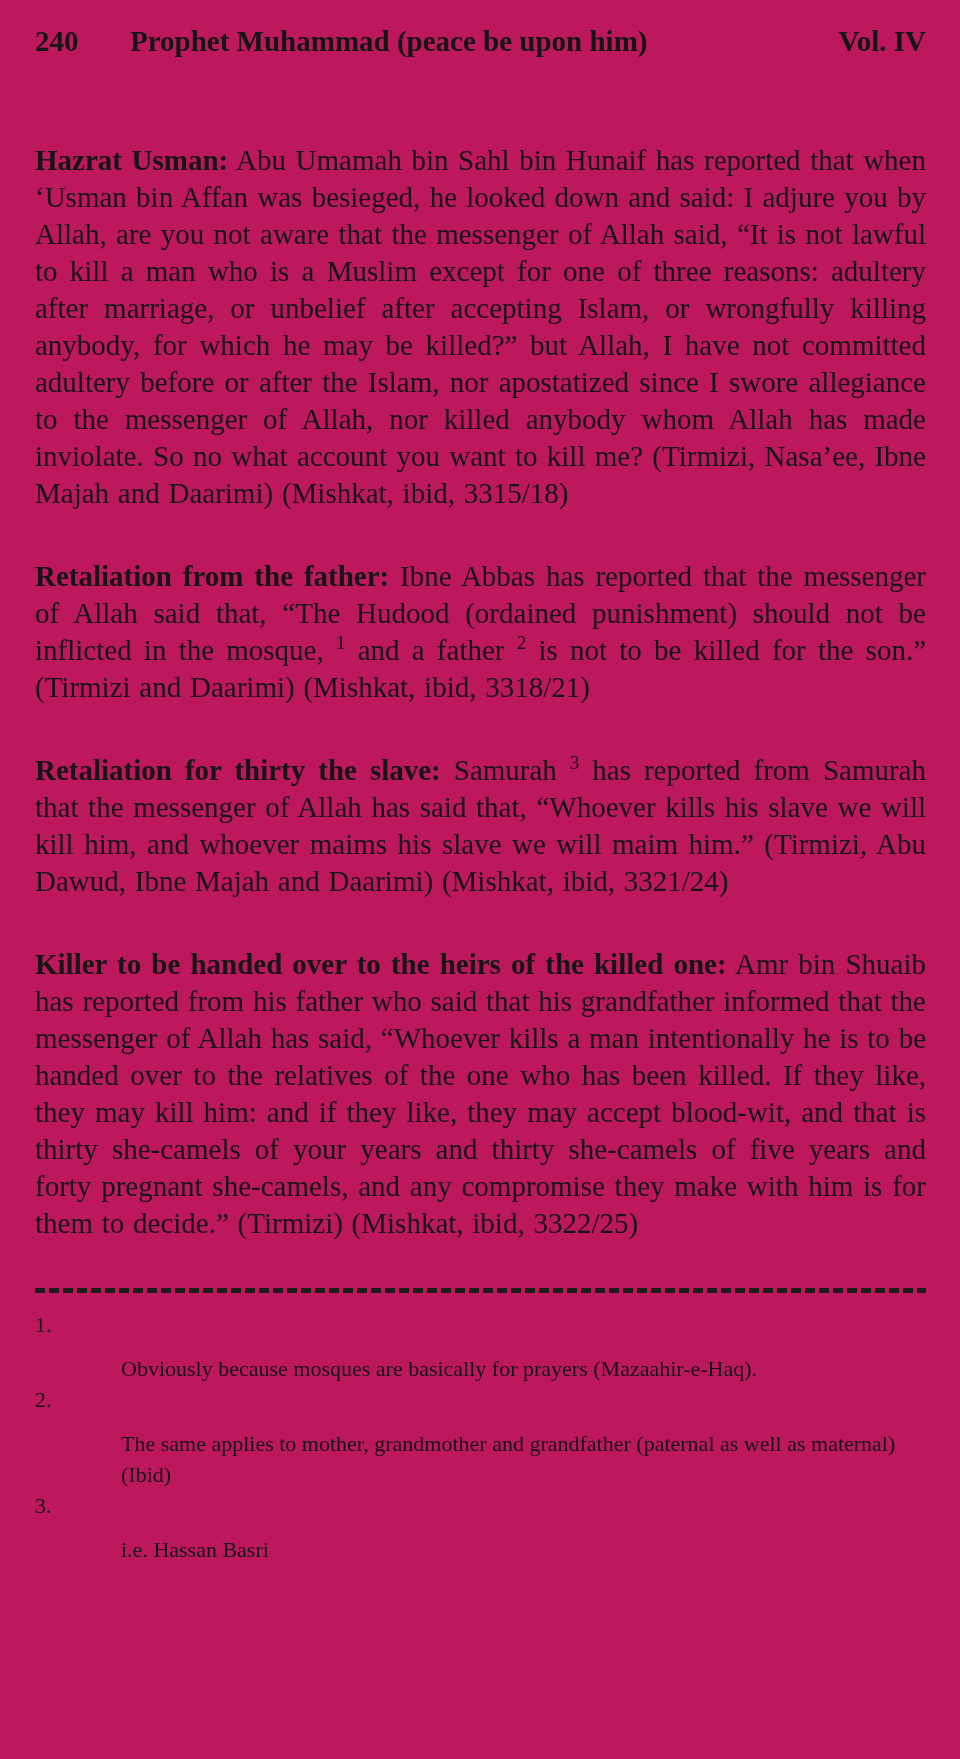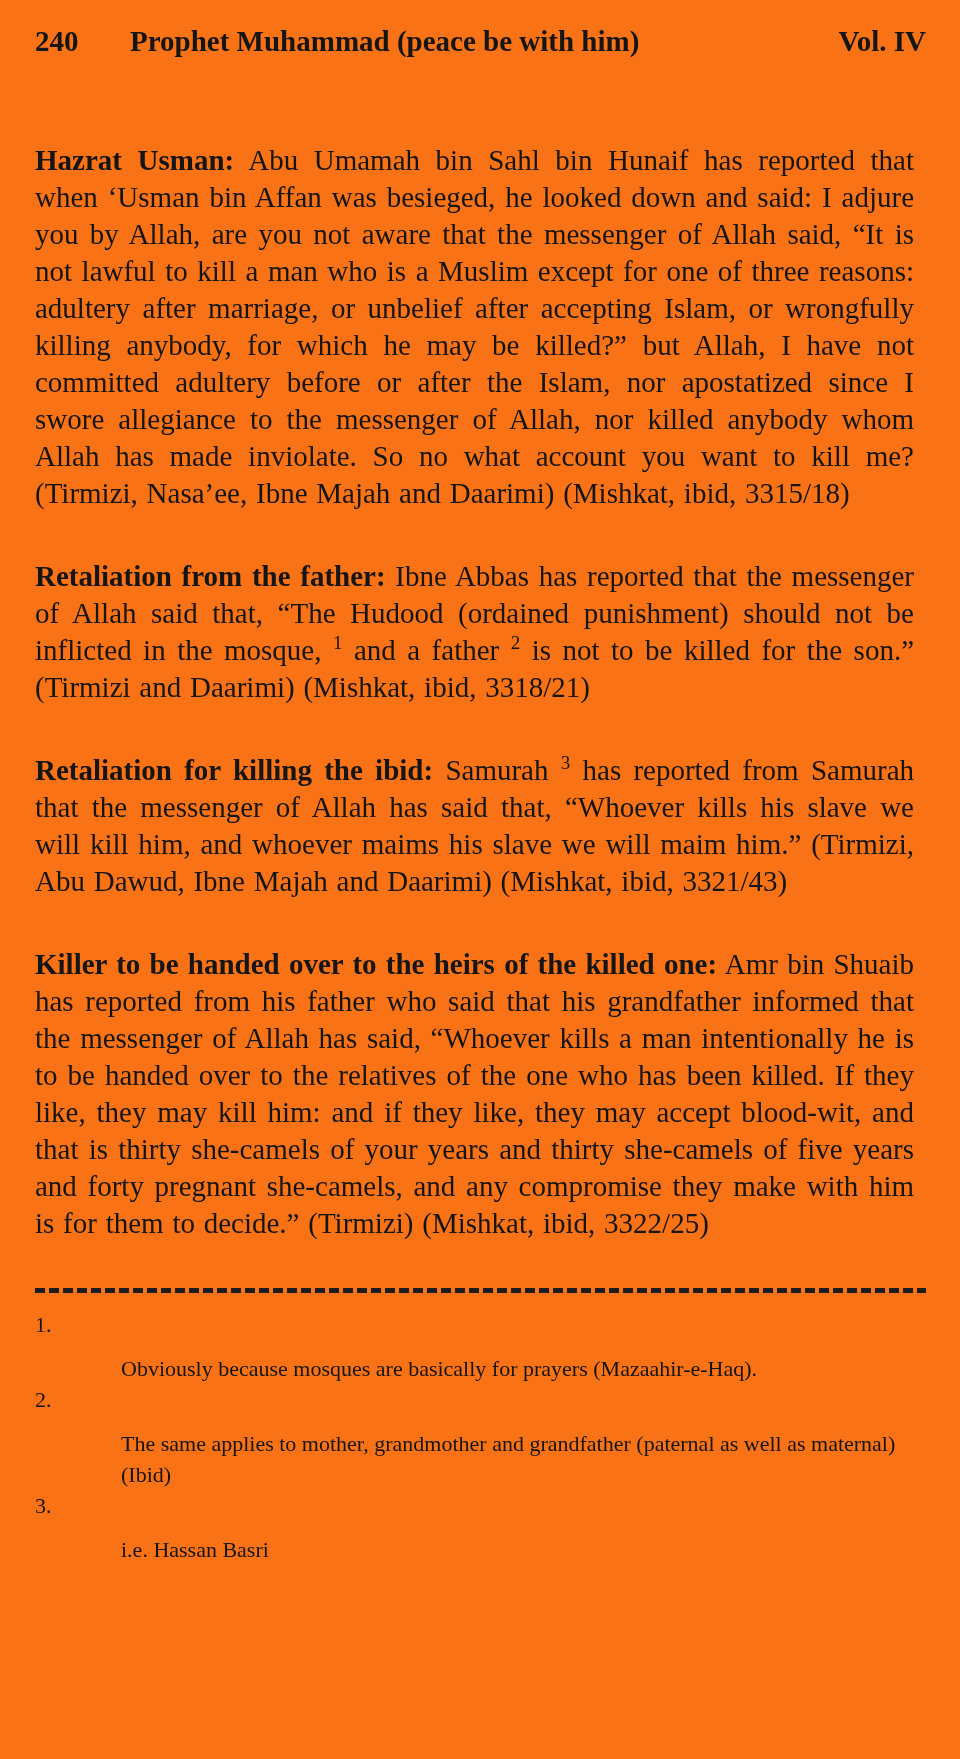"240" .page { background: #f97316 -> #be185d }
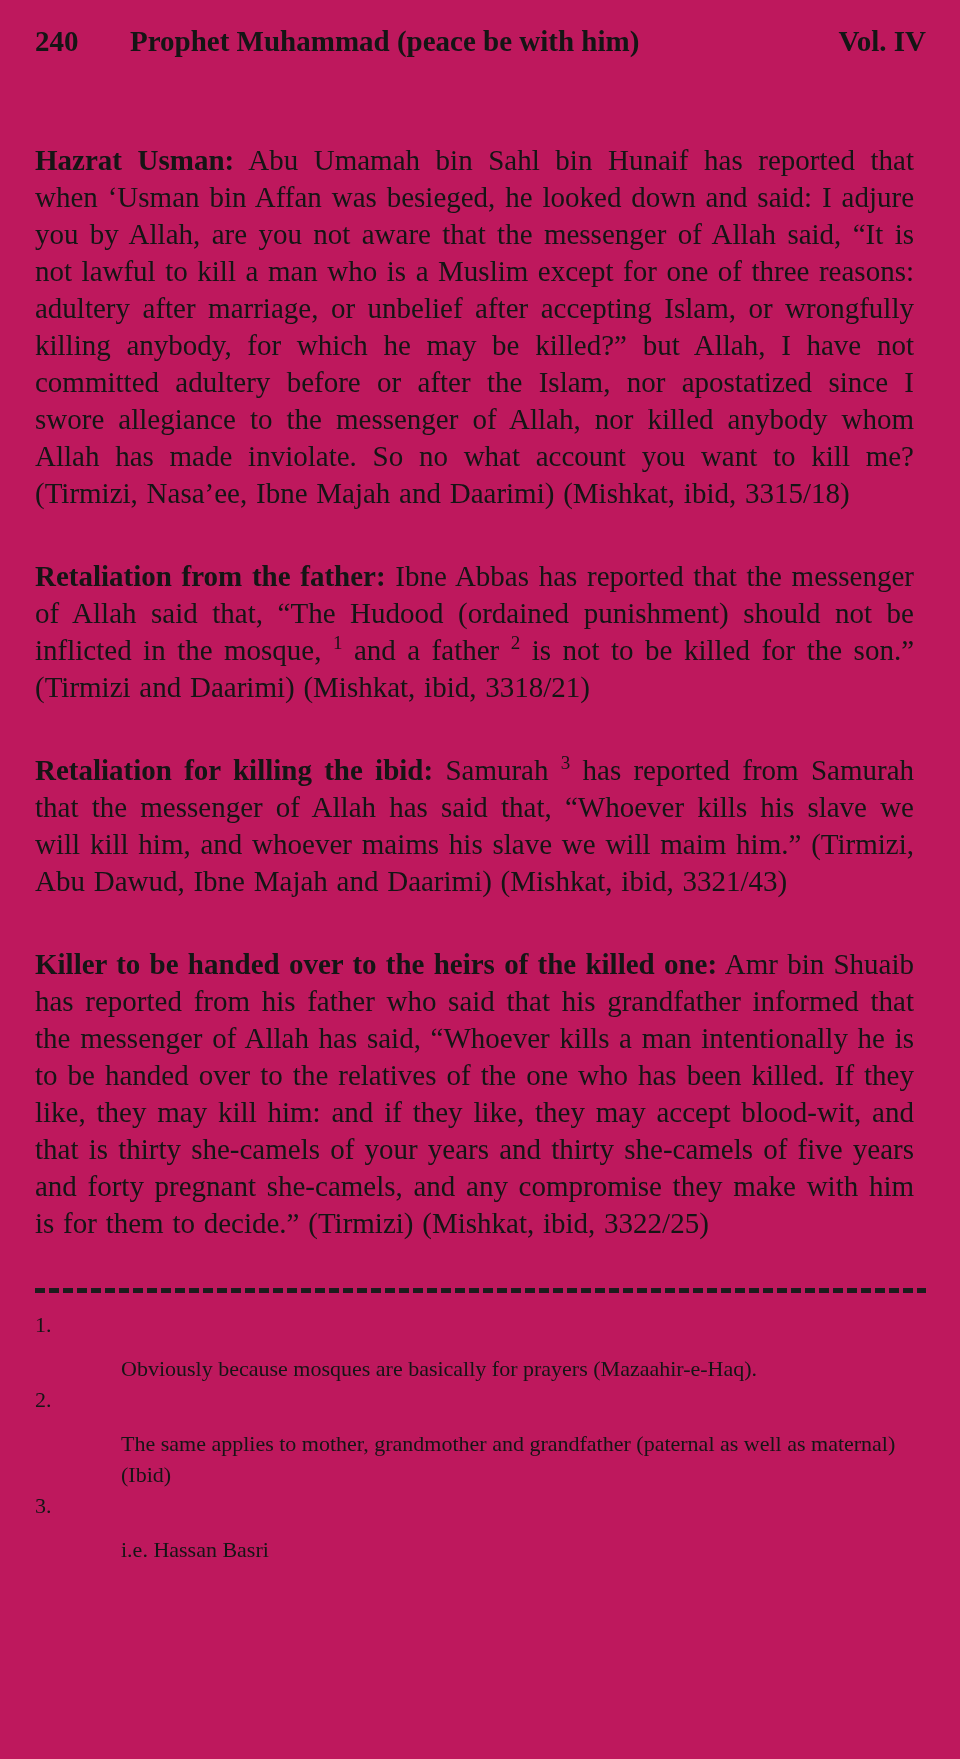"Prophet Muhammad (peace be with" span.title { text: with -> upon }
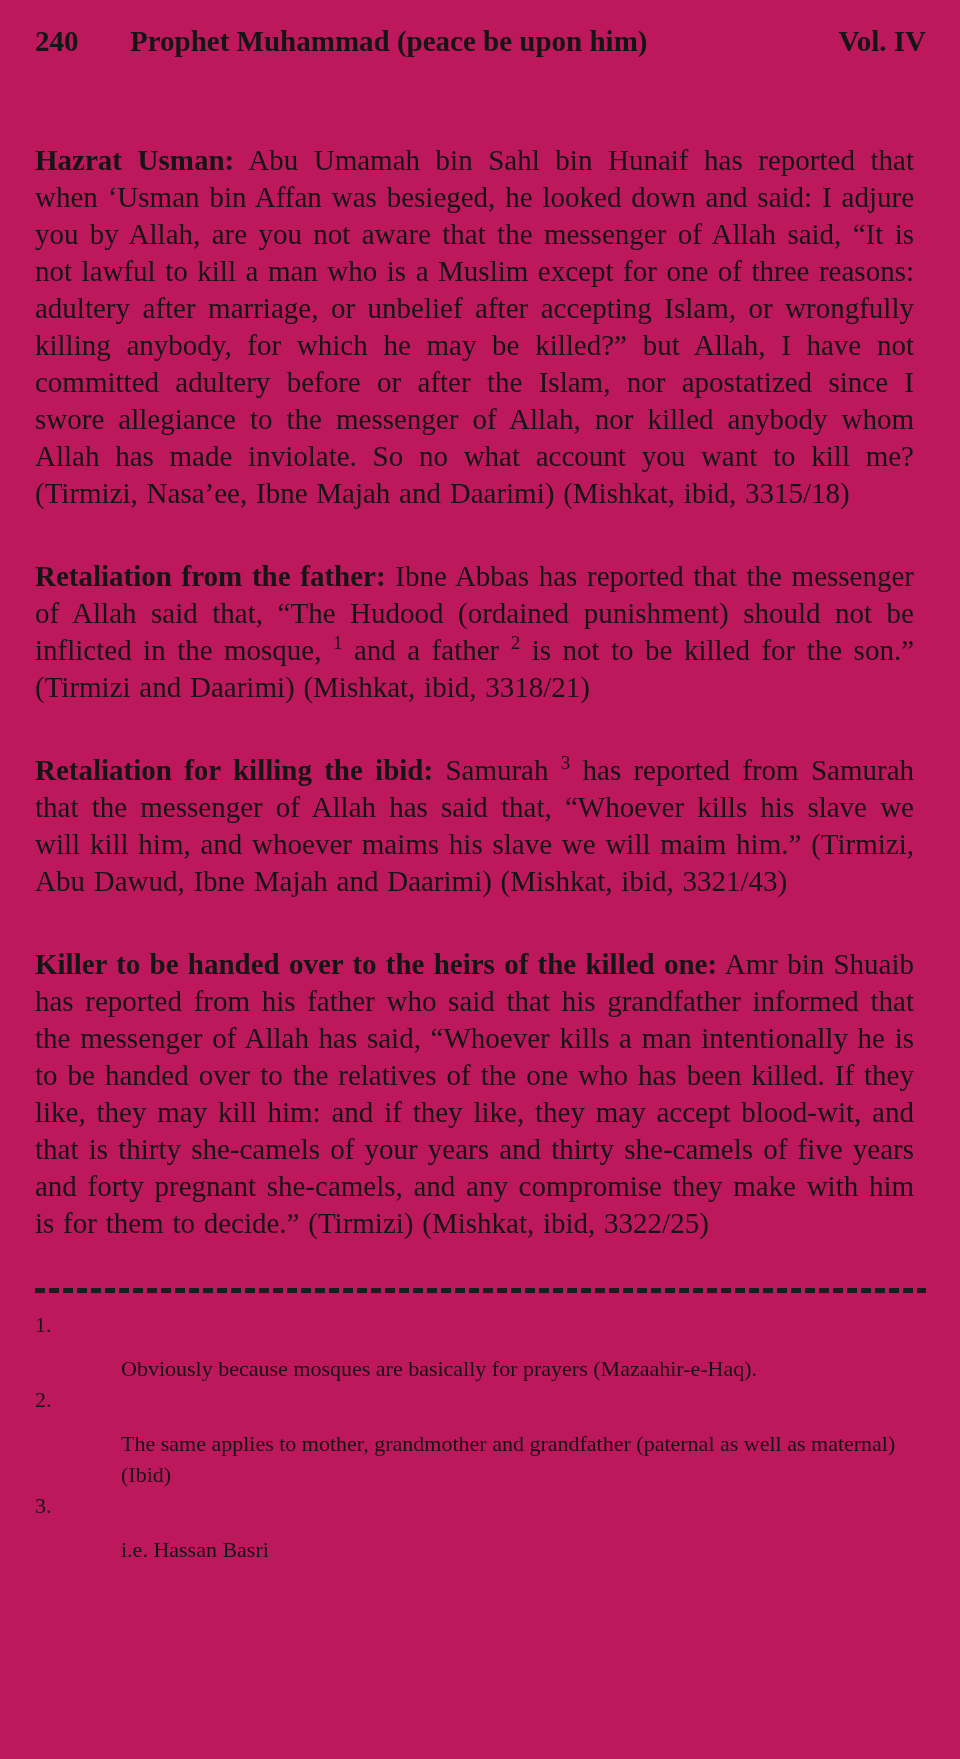"Hazrat Usman: Abu Umamah bin" p.para { margin: 0 12px 46px 0 -> 0 0 46px 0 }
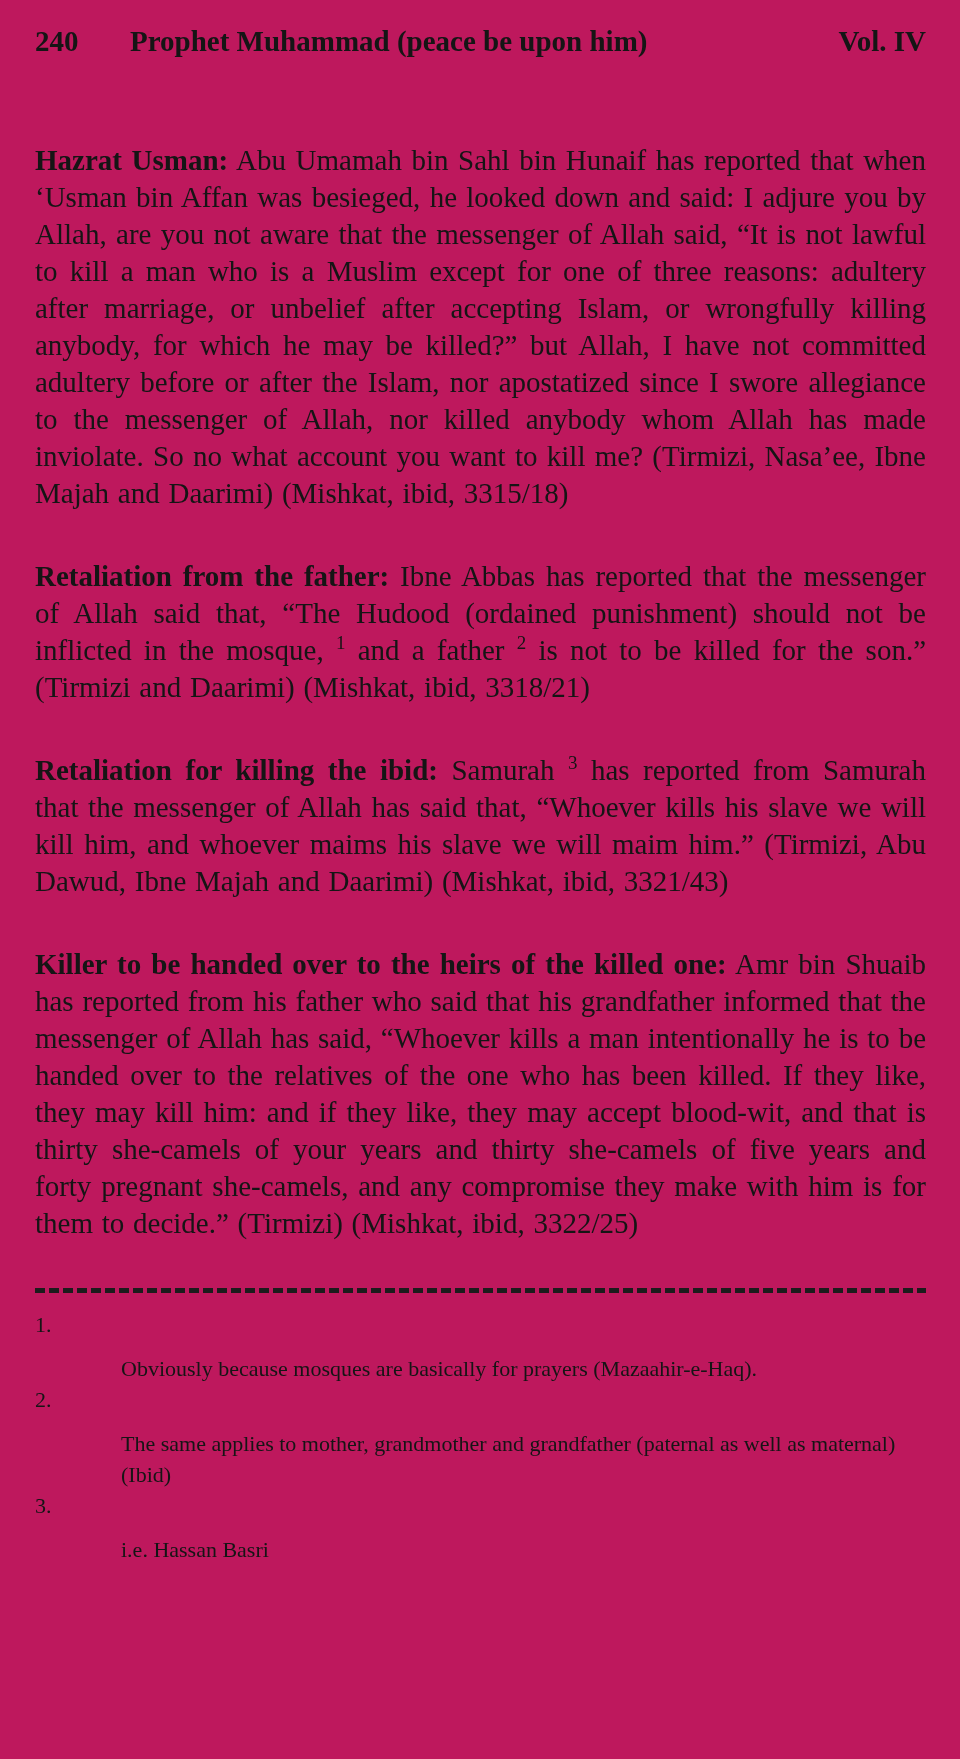"Retaliation for killing the ibid:" span.lead { text: killing the ibid -> thirty the slave }
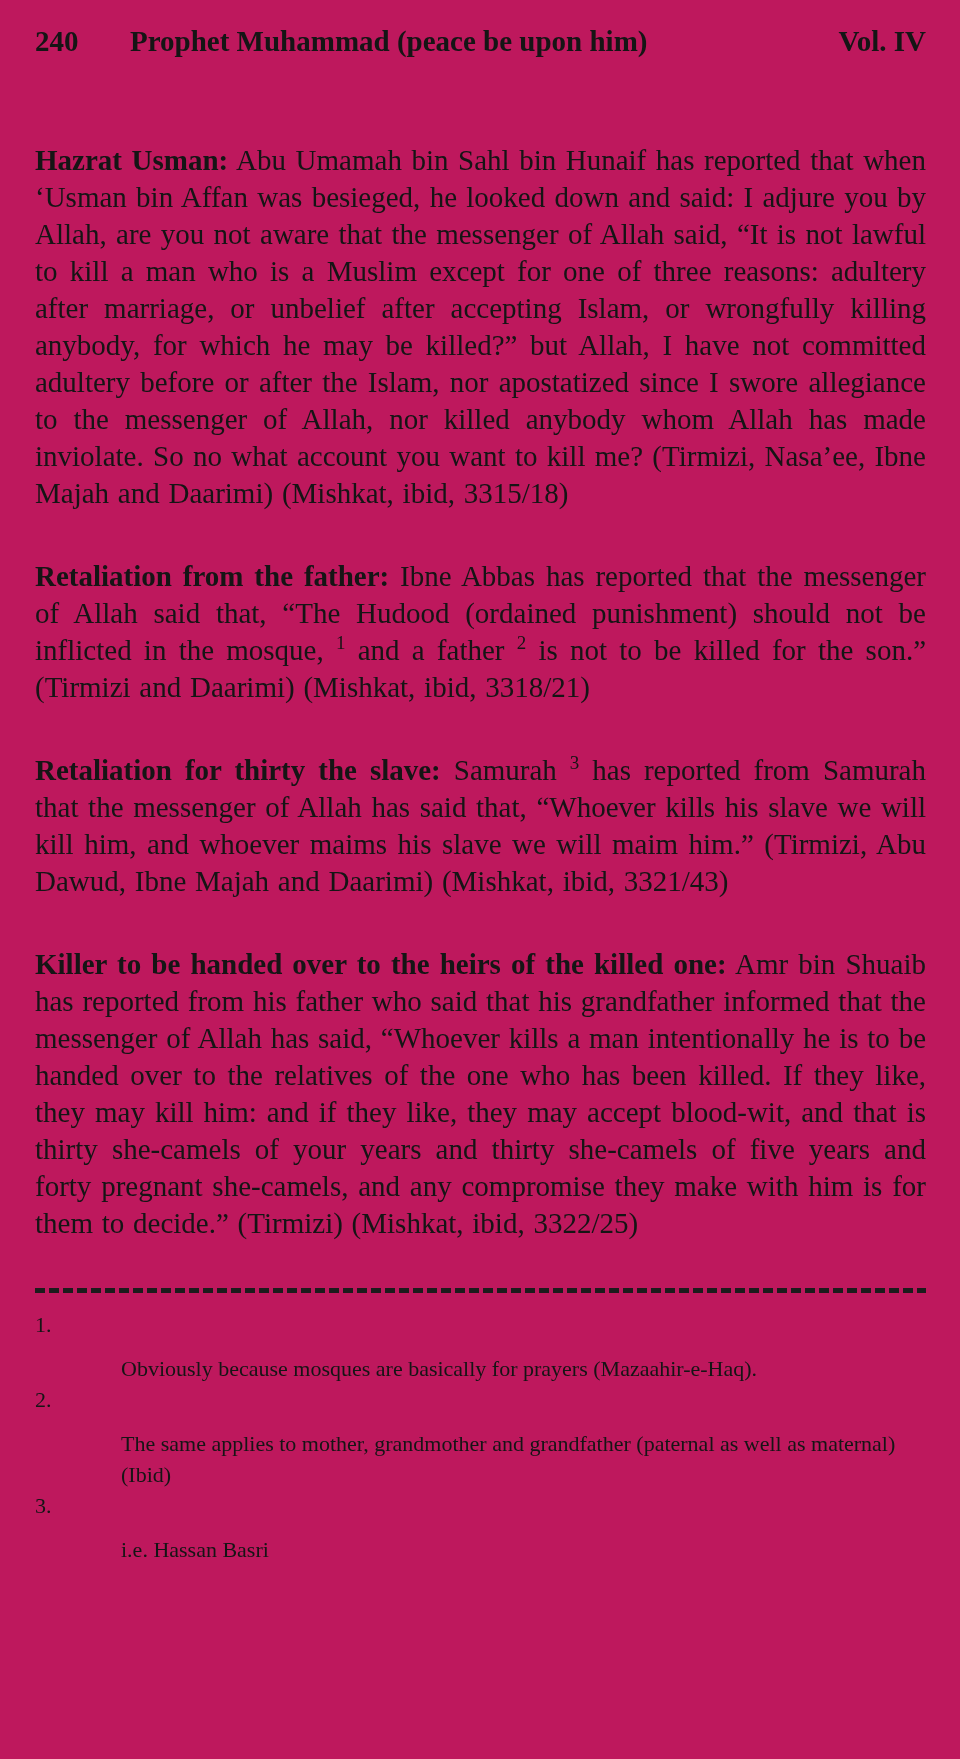"has reported from Samurah that" span { text: 3321/43 -> 3321/24 }
